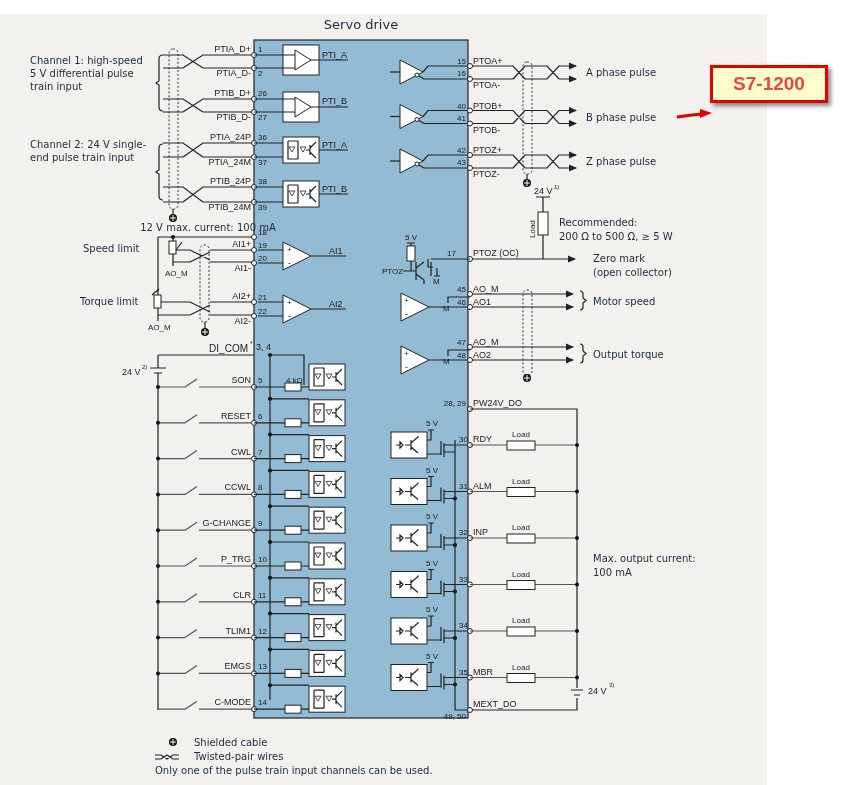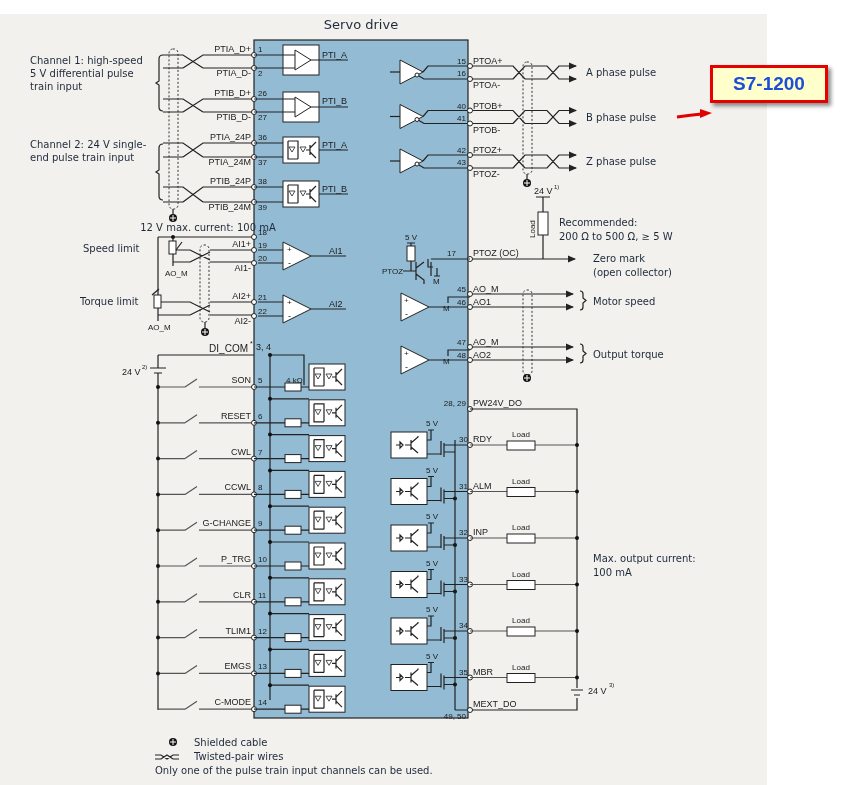"S7-1200" #plc-callout { color: #1d4ed8 -> #ef4444 }
